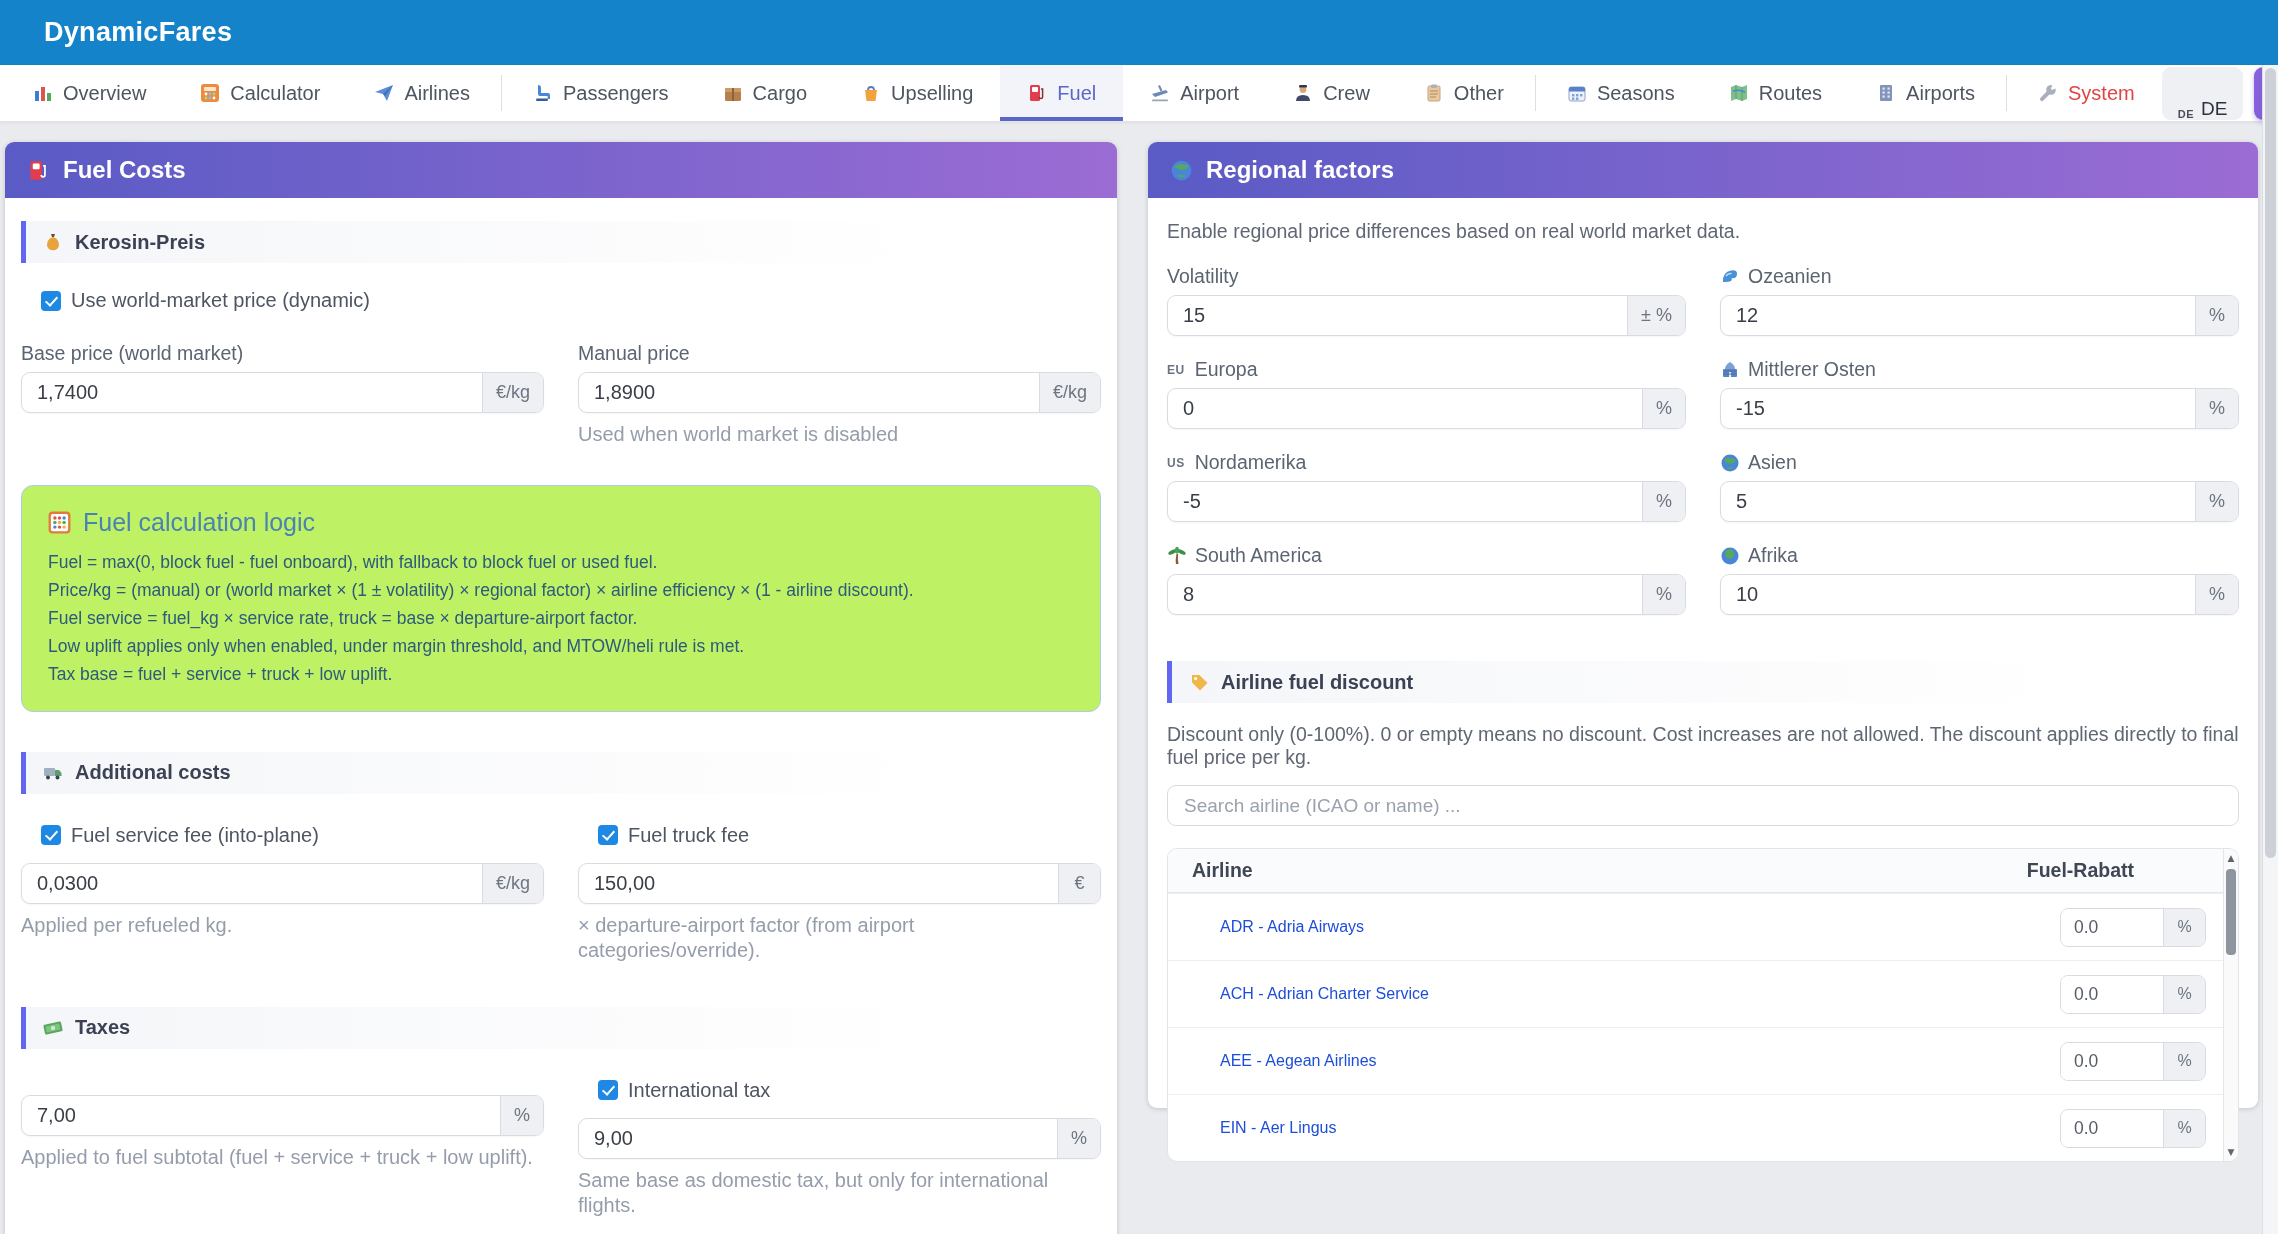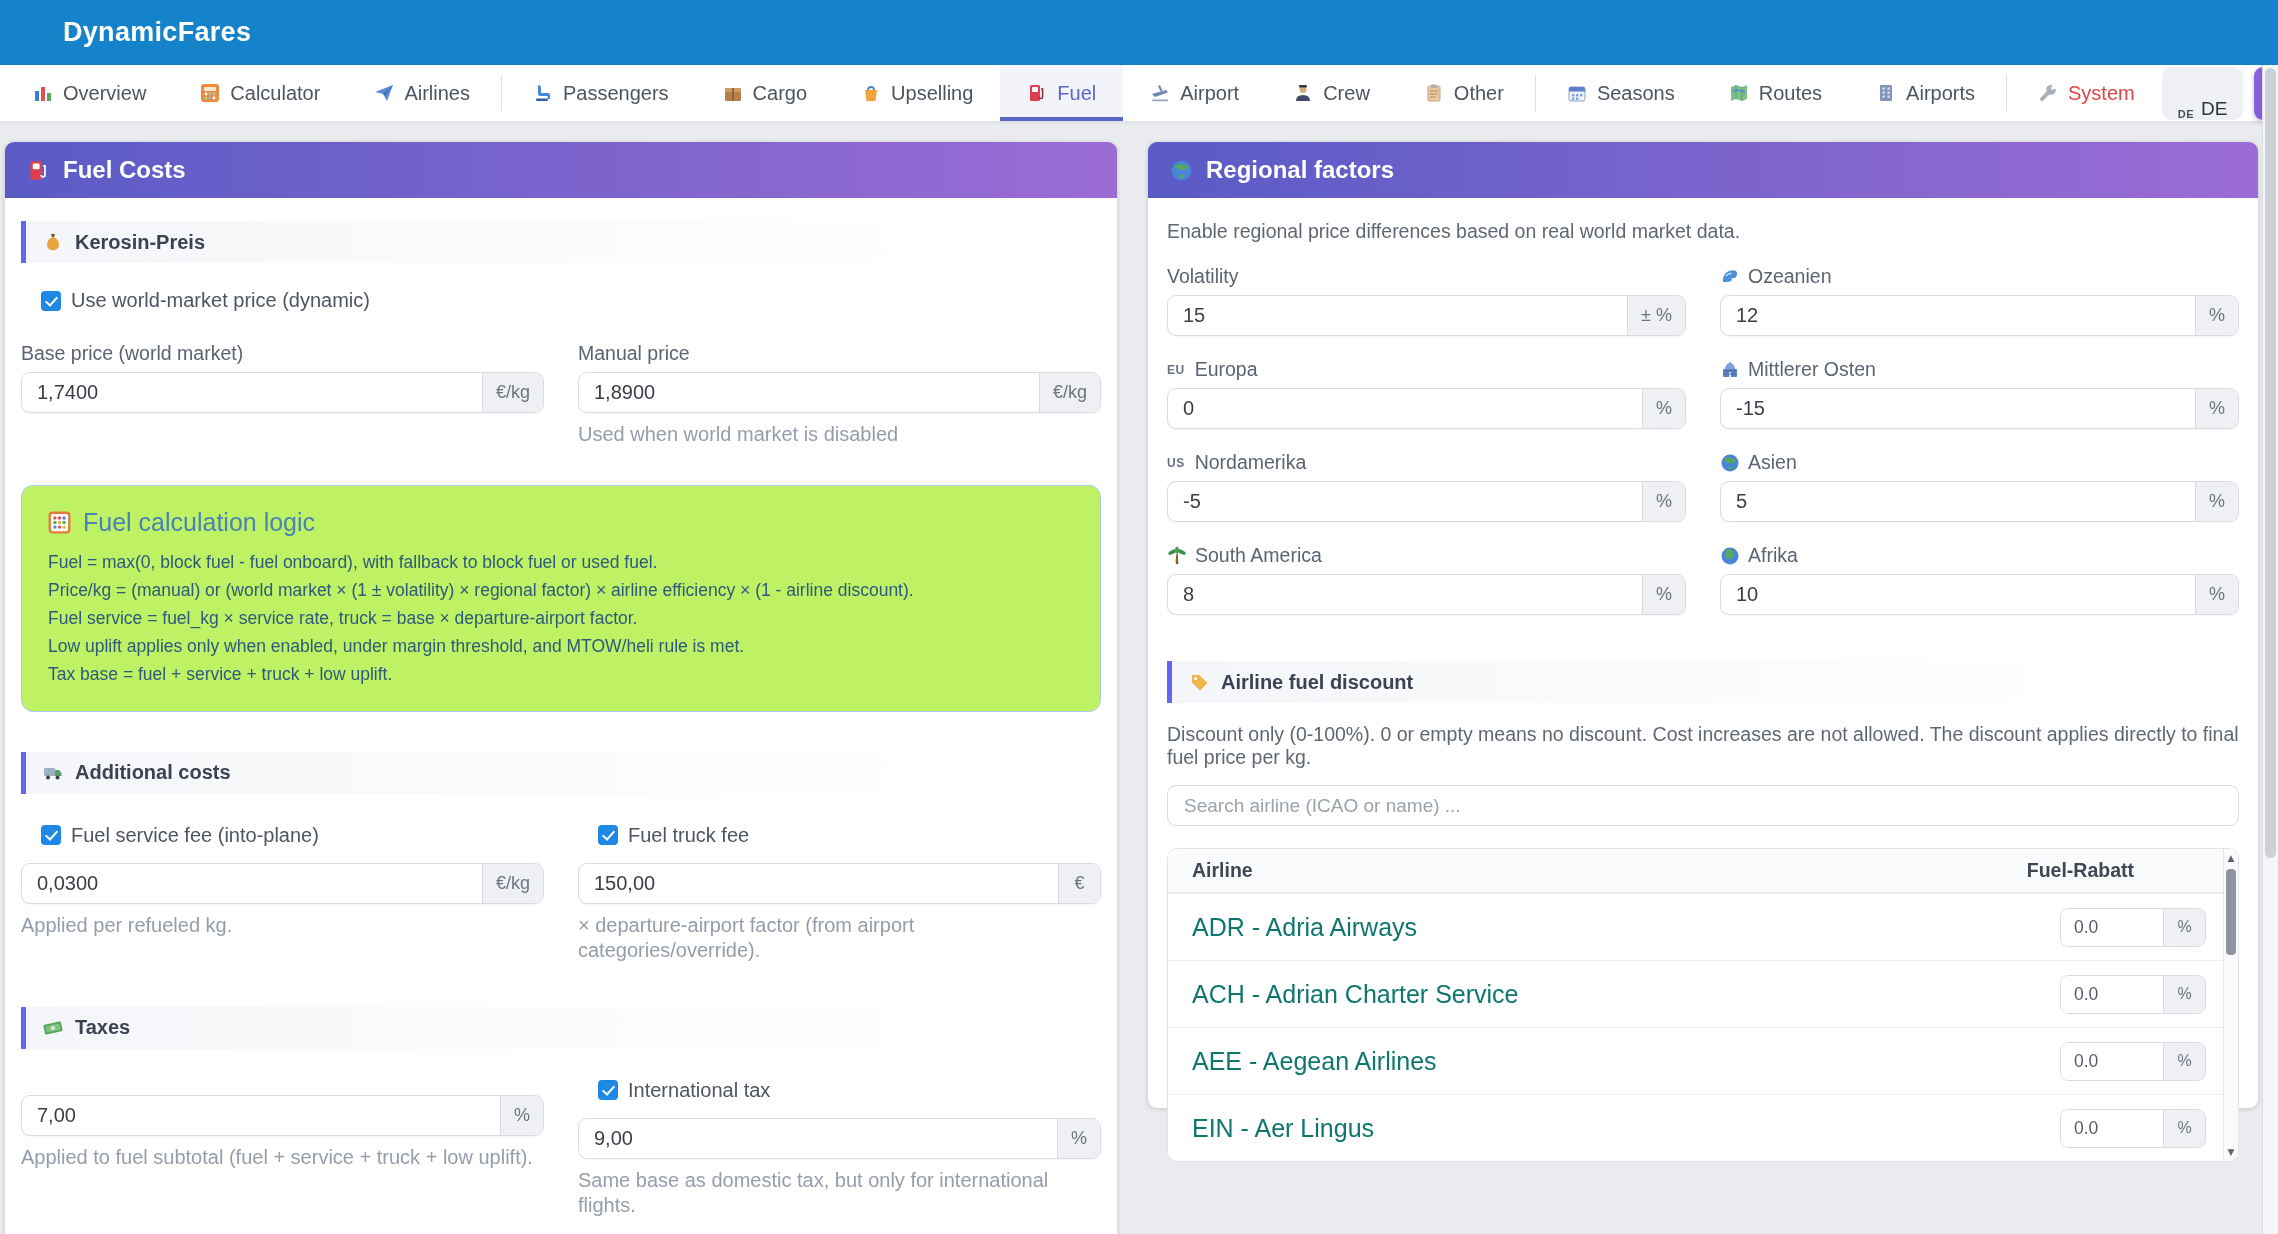"DynamicFares" .topbar { padding-left: 63px -> 44px }
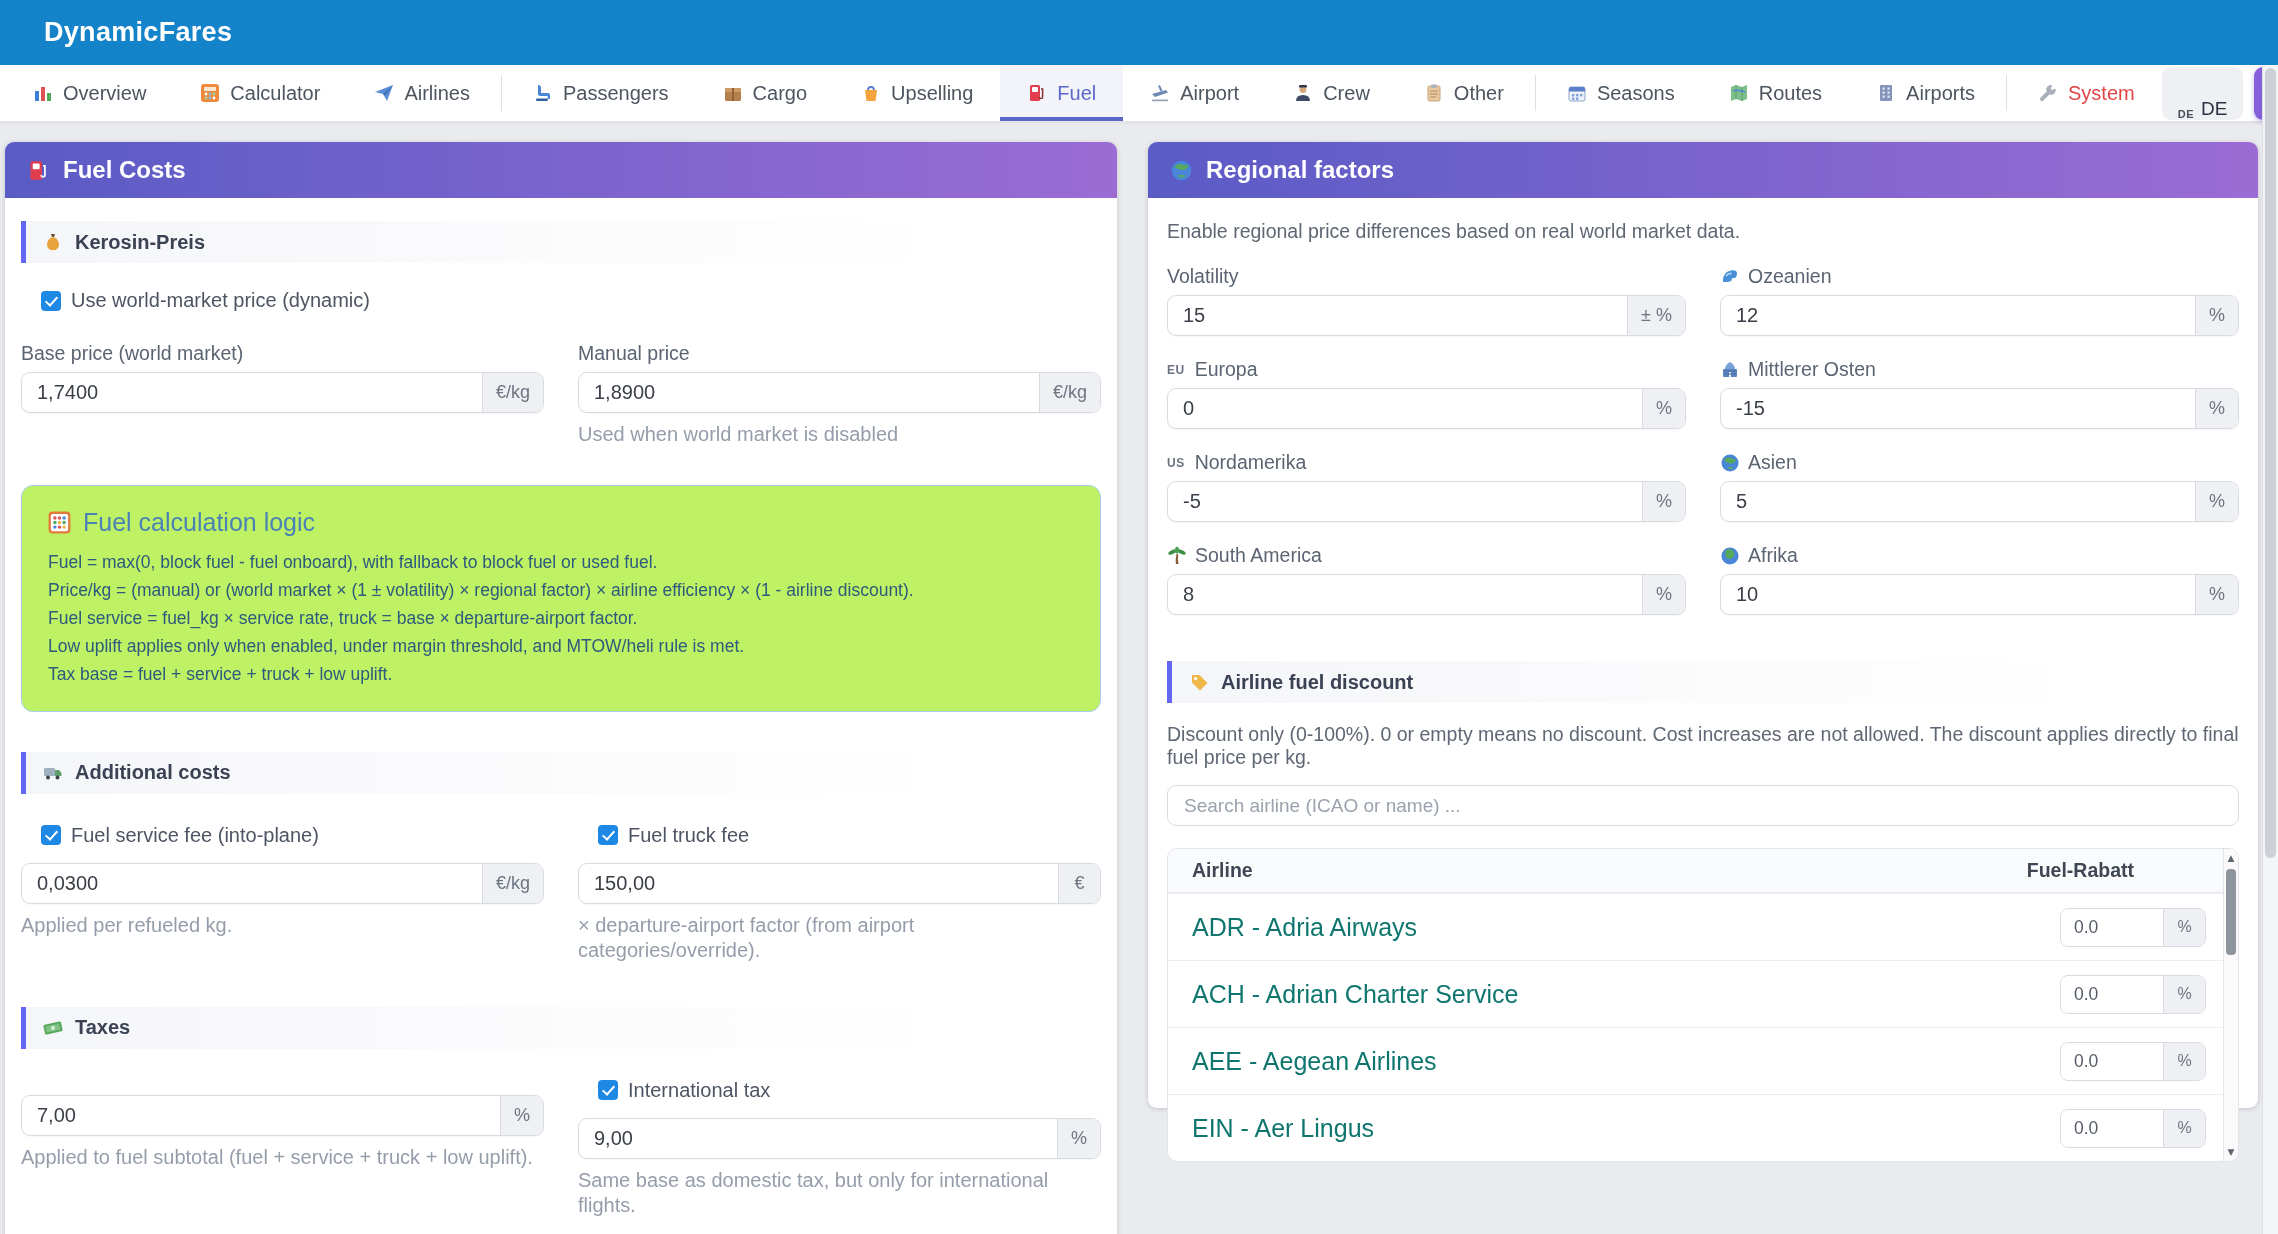"ADR - Adria Airways" .t-row .airline-name { color: #0f766e -> #1d4ed8; font-size: 25px -> 16px; margin-left: none -> 28px }
